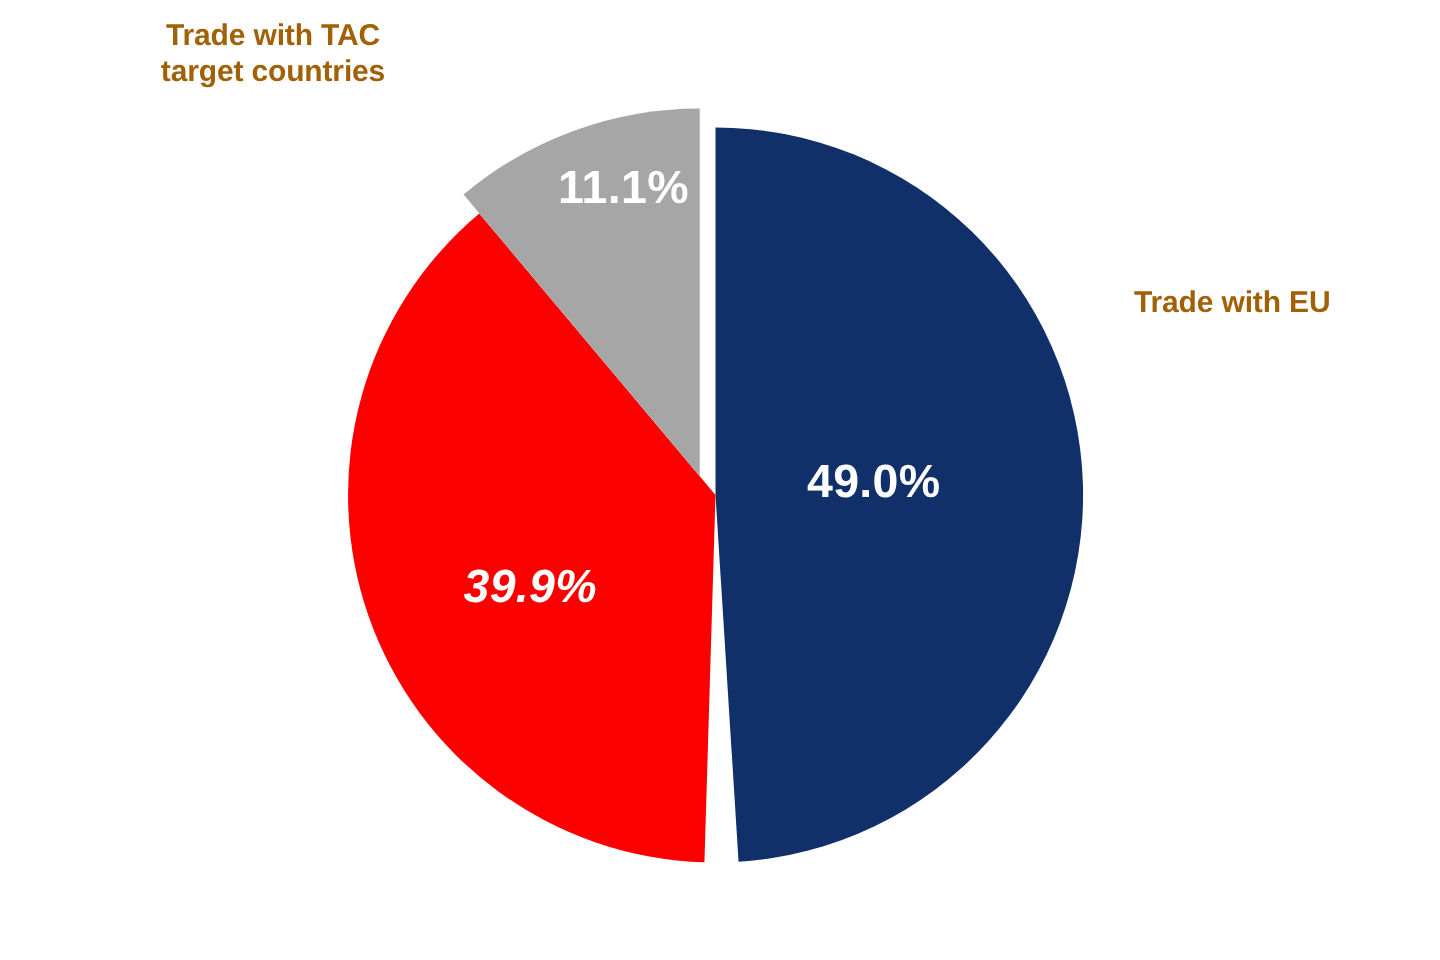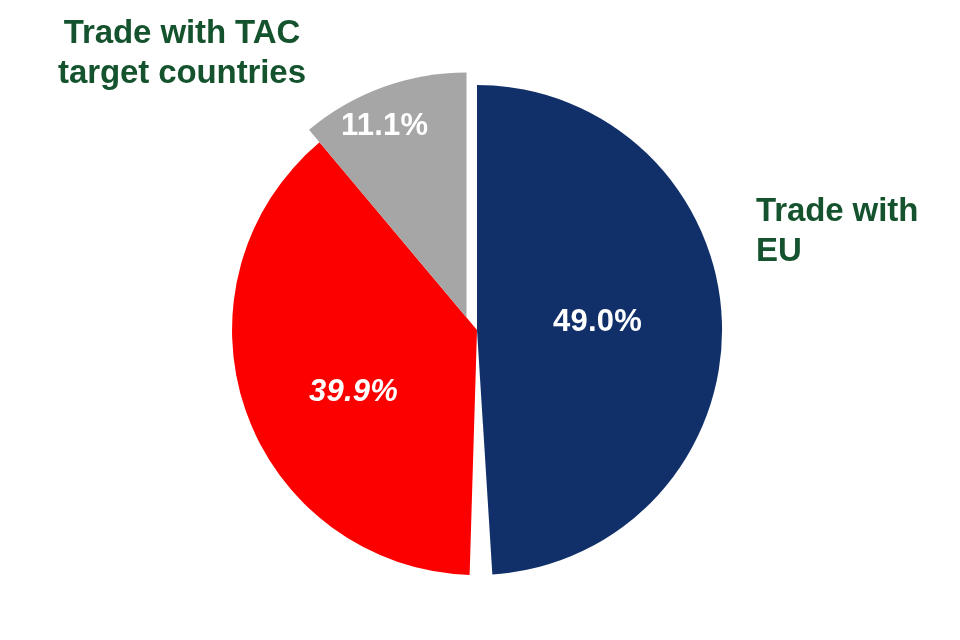"Trade with TAC" .cat-label { color: #14532d -> #a16207; font-size: 33px -> 20px }
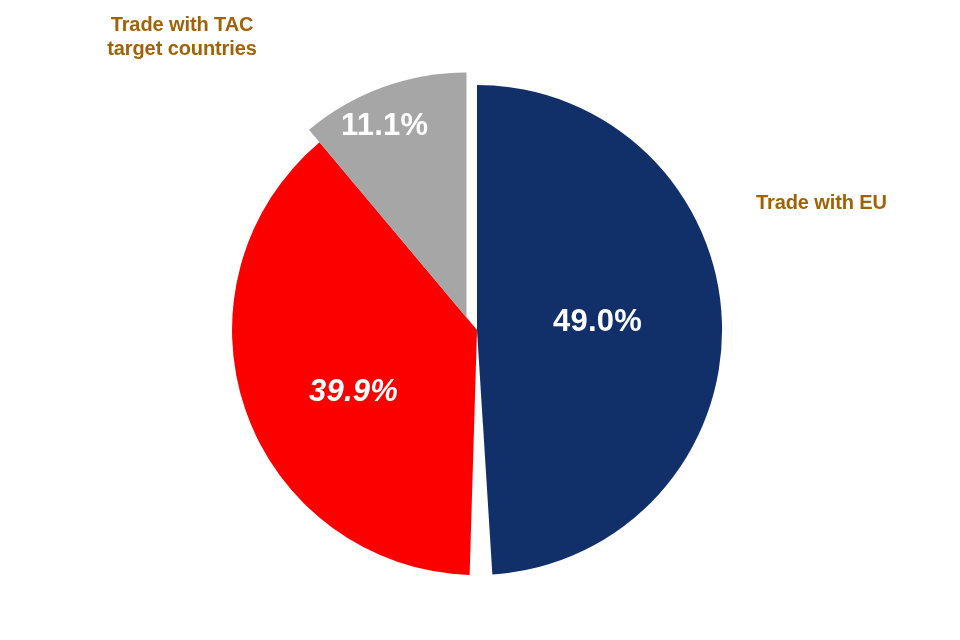"11.1%" #value-tac { left: 341px -> 372px }
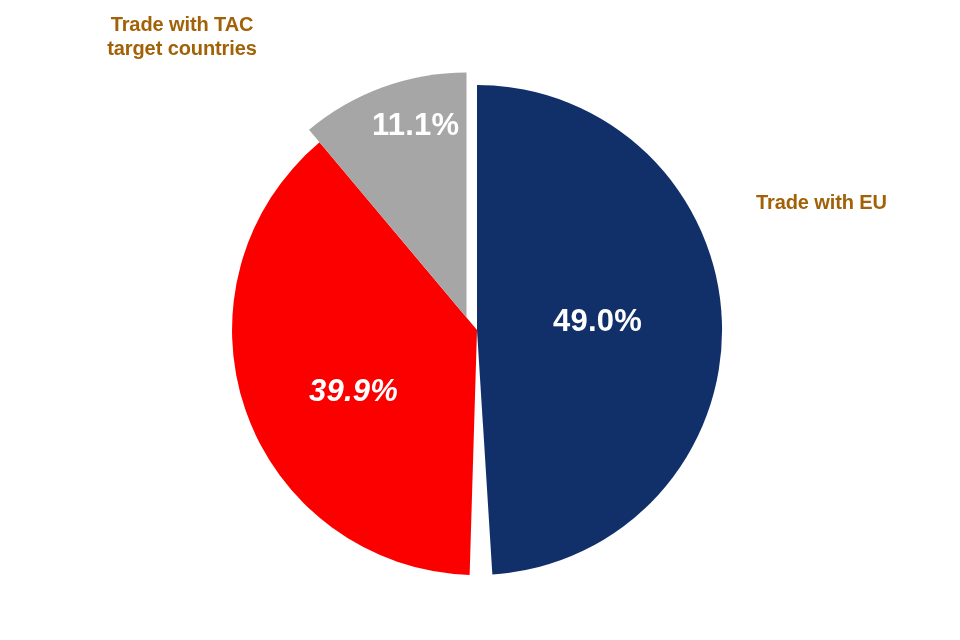"49.0%" #value-eu { left: 553px -> 538px }
